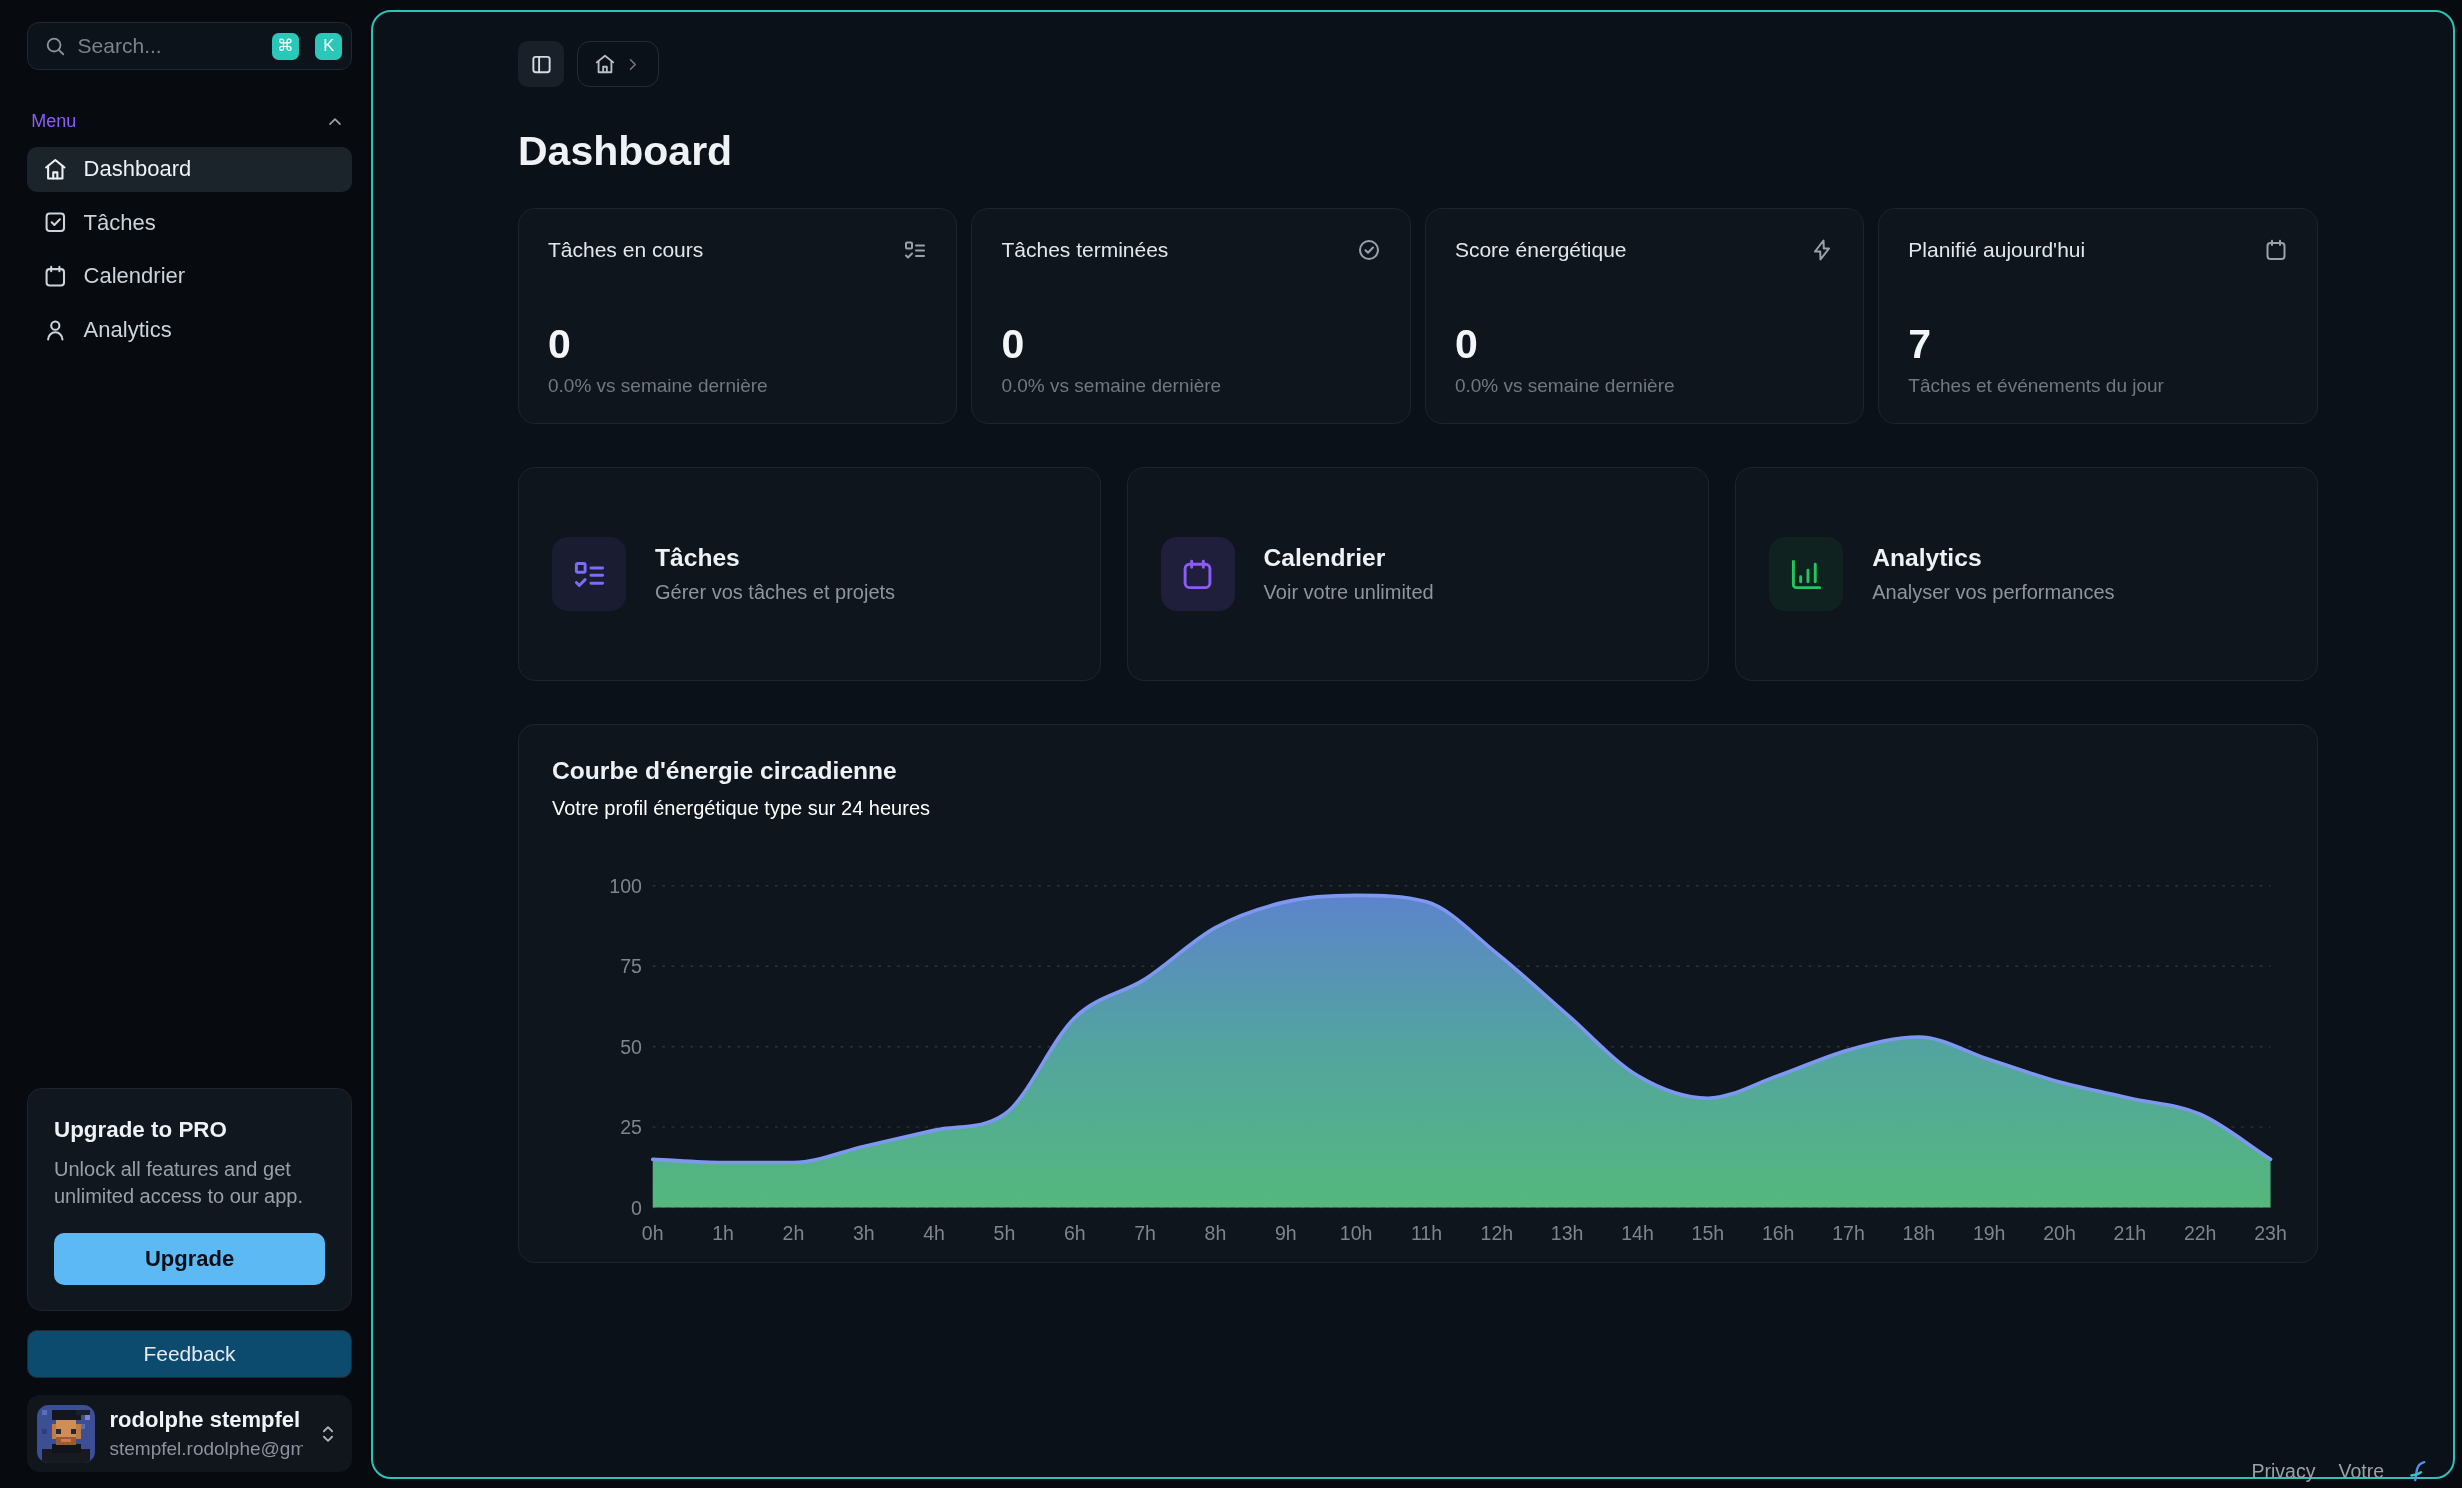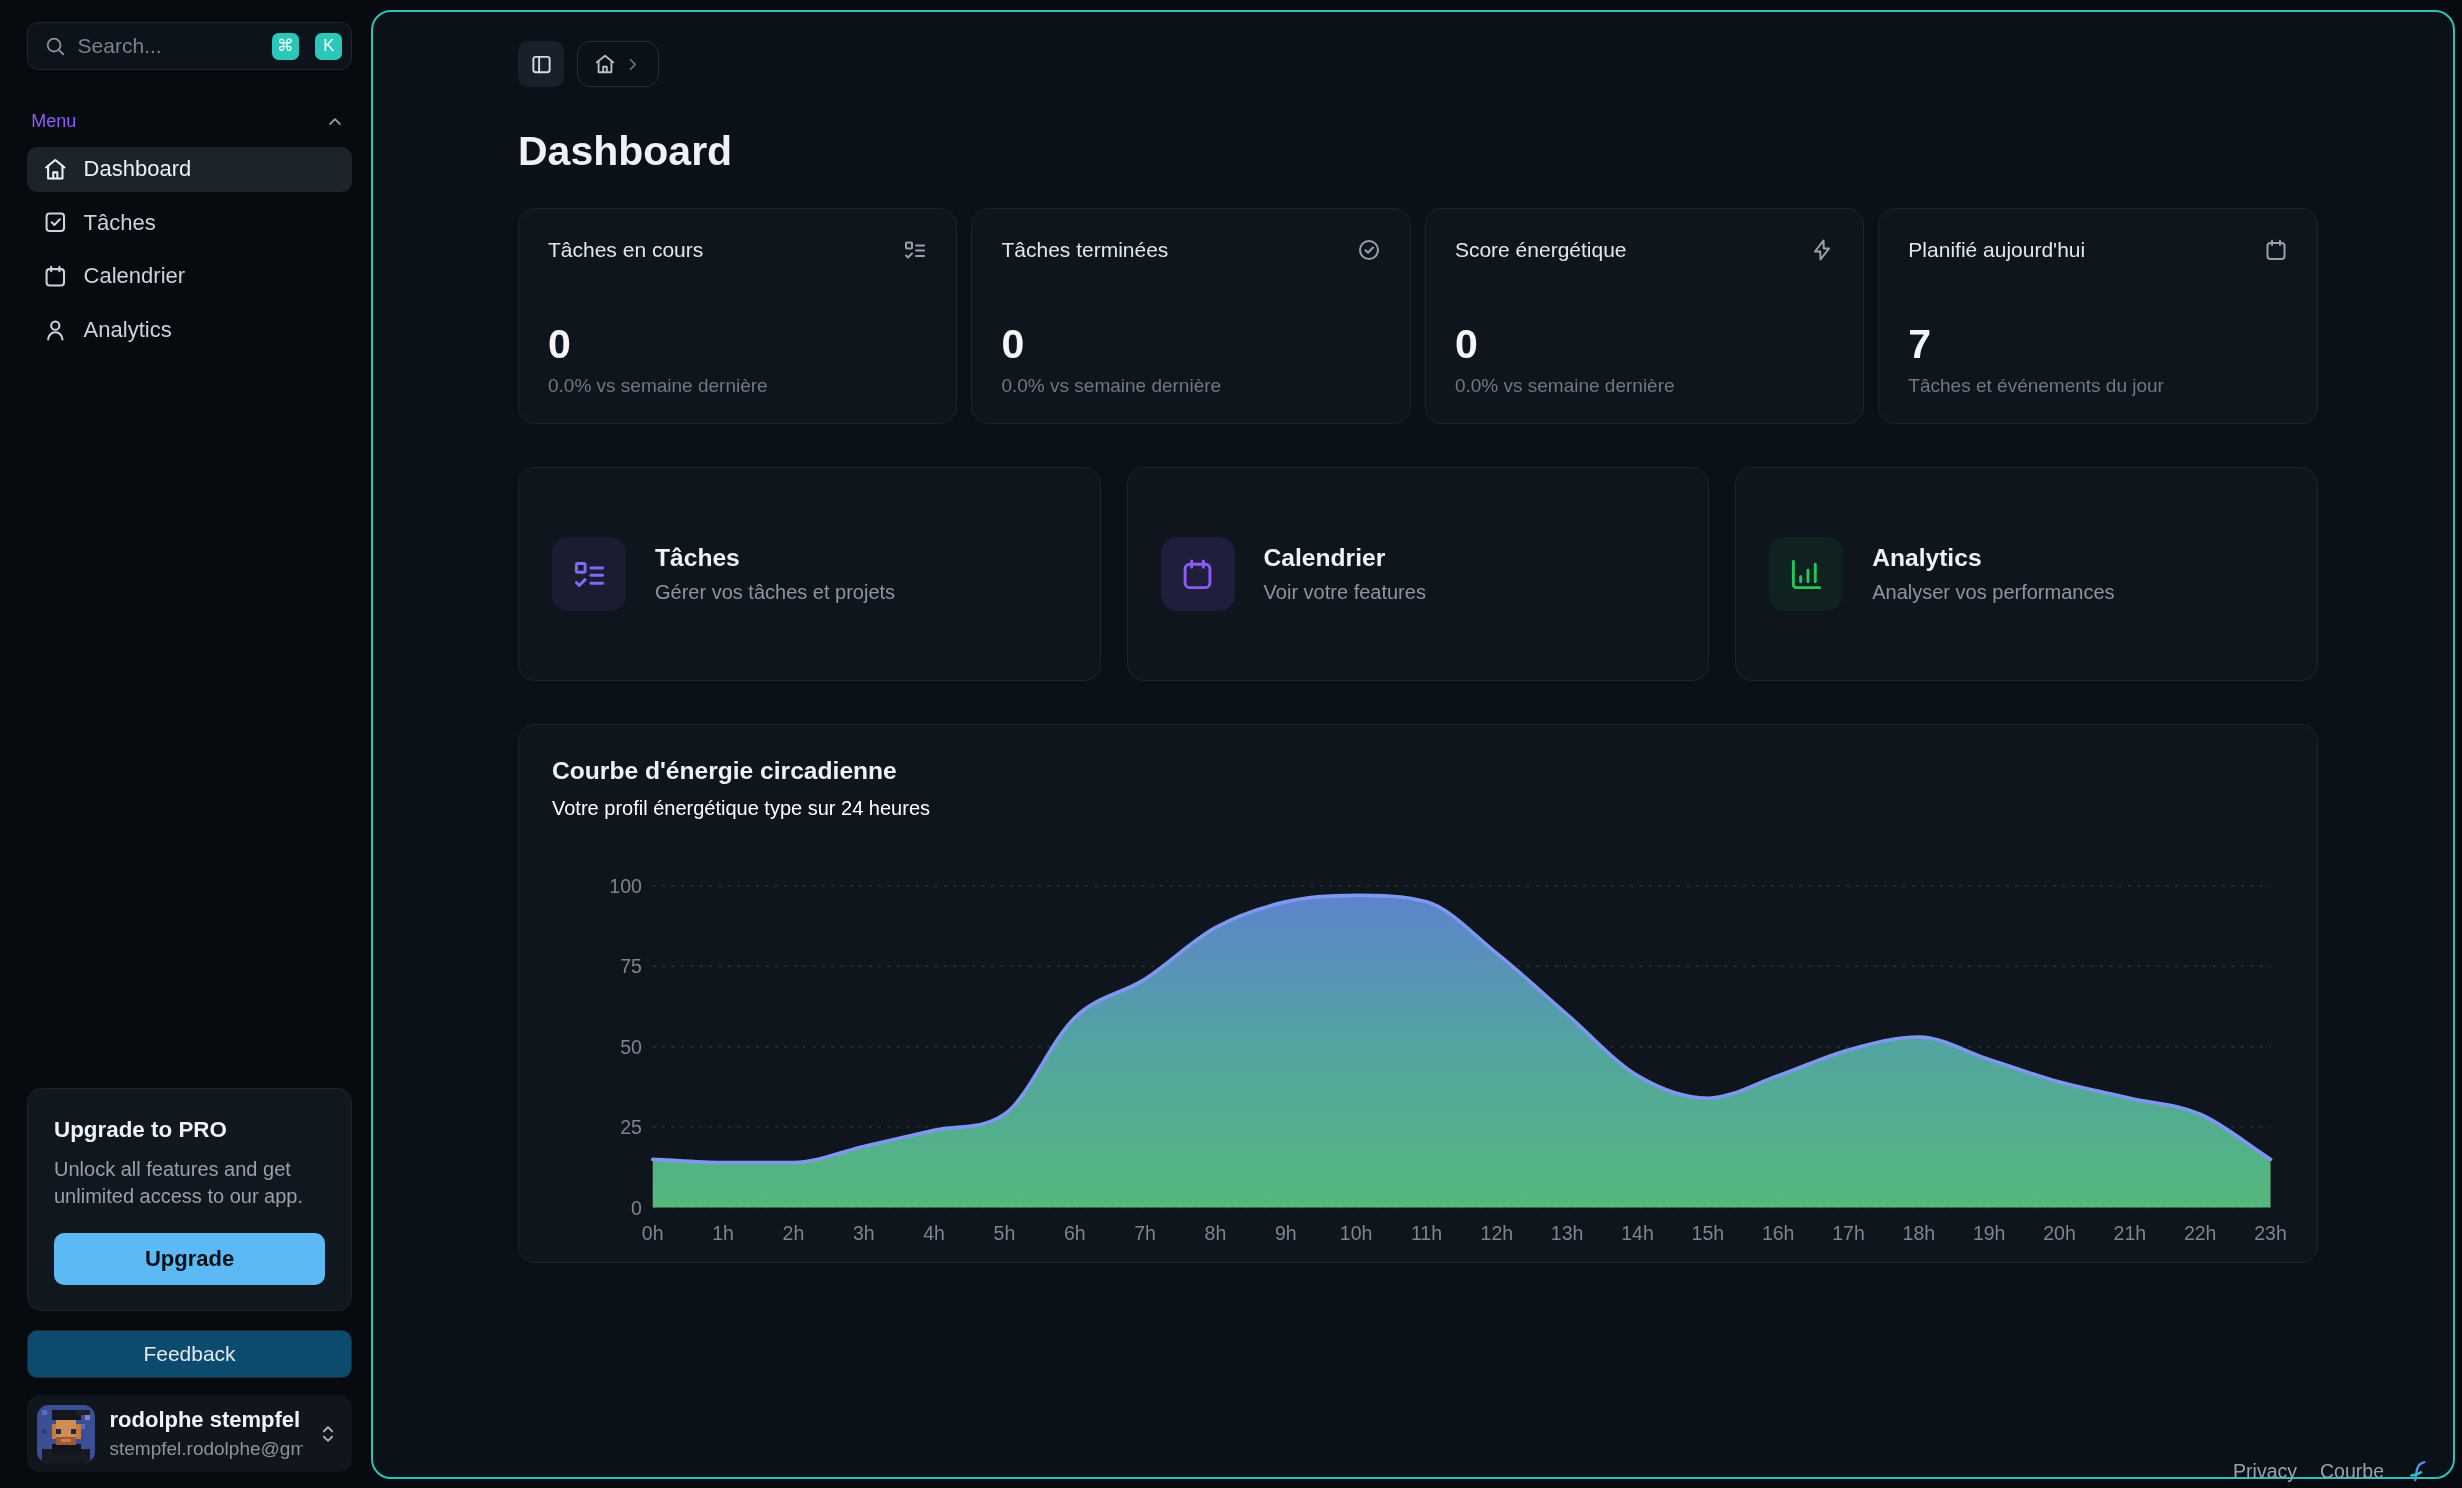"Voir votre features" div.sc-sub { text: features -> unlimited }
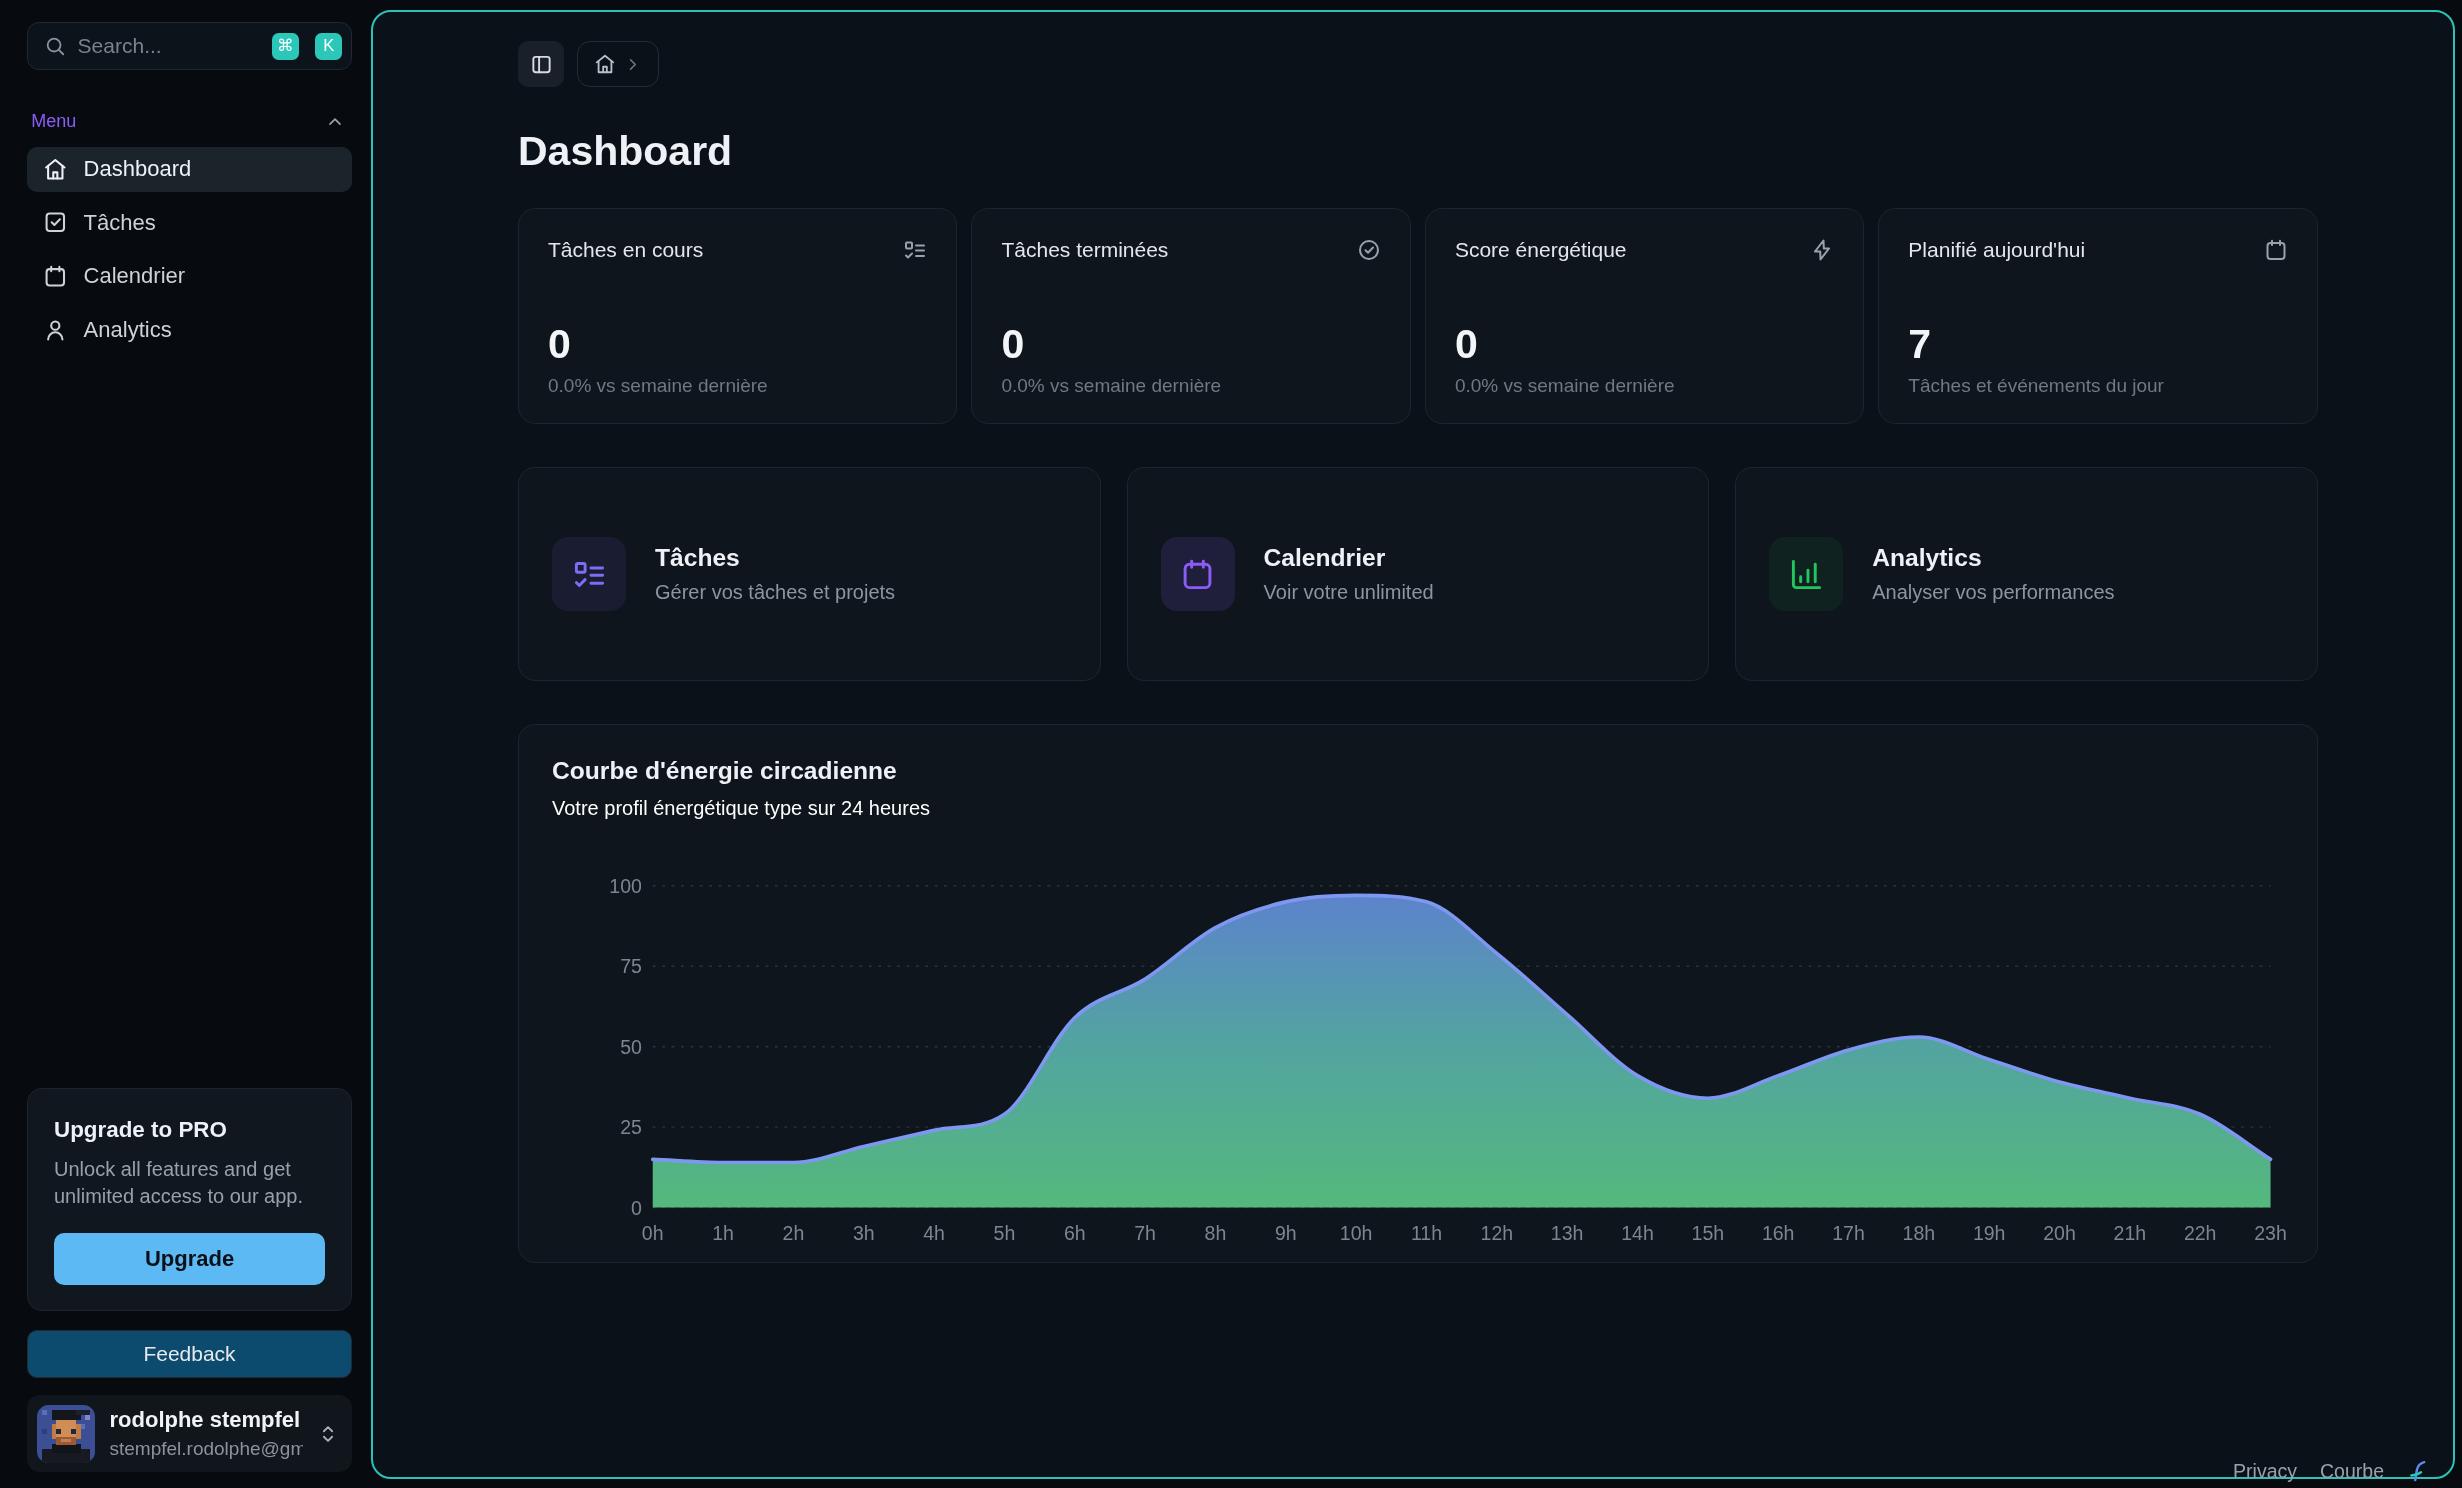"Courbe" a { text: Courbe -> Votre }
